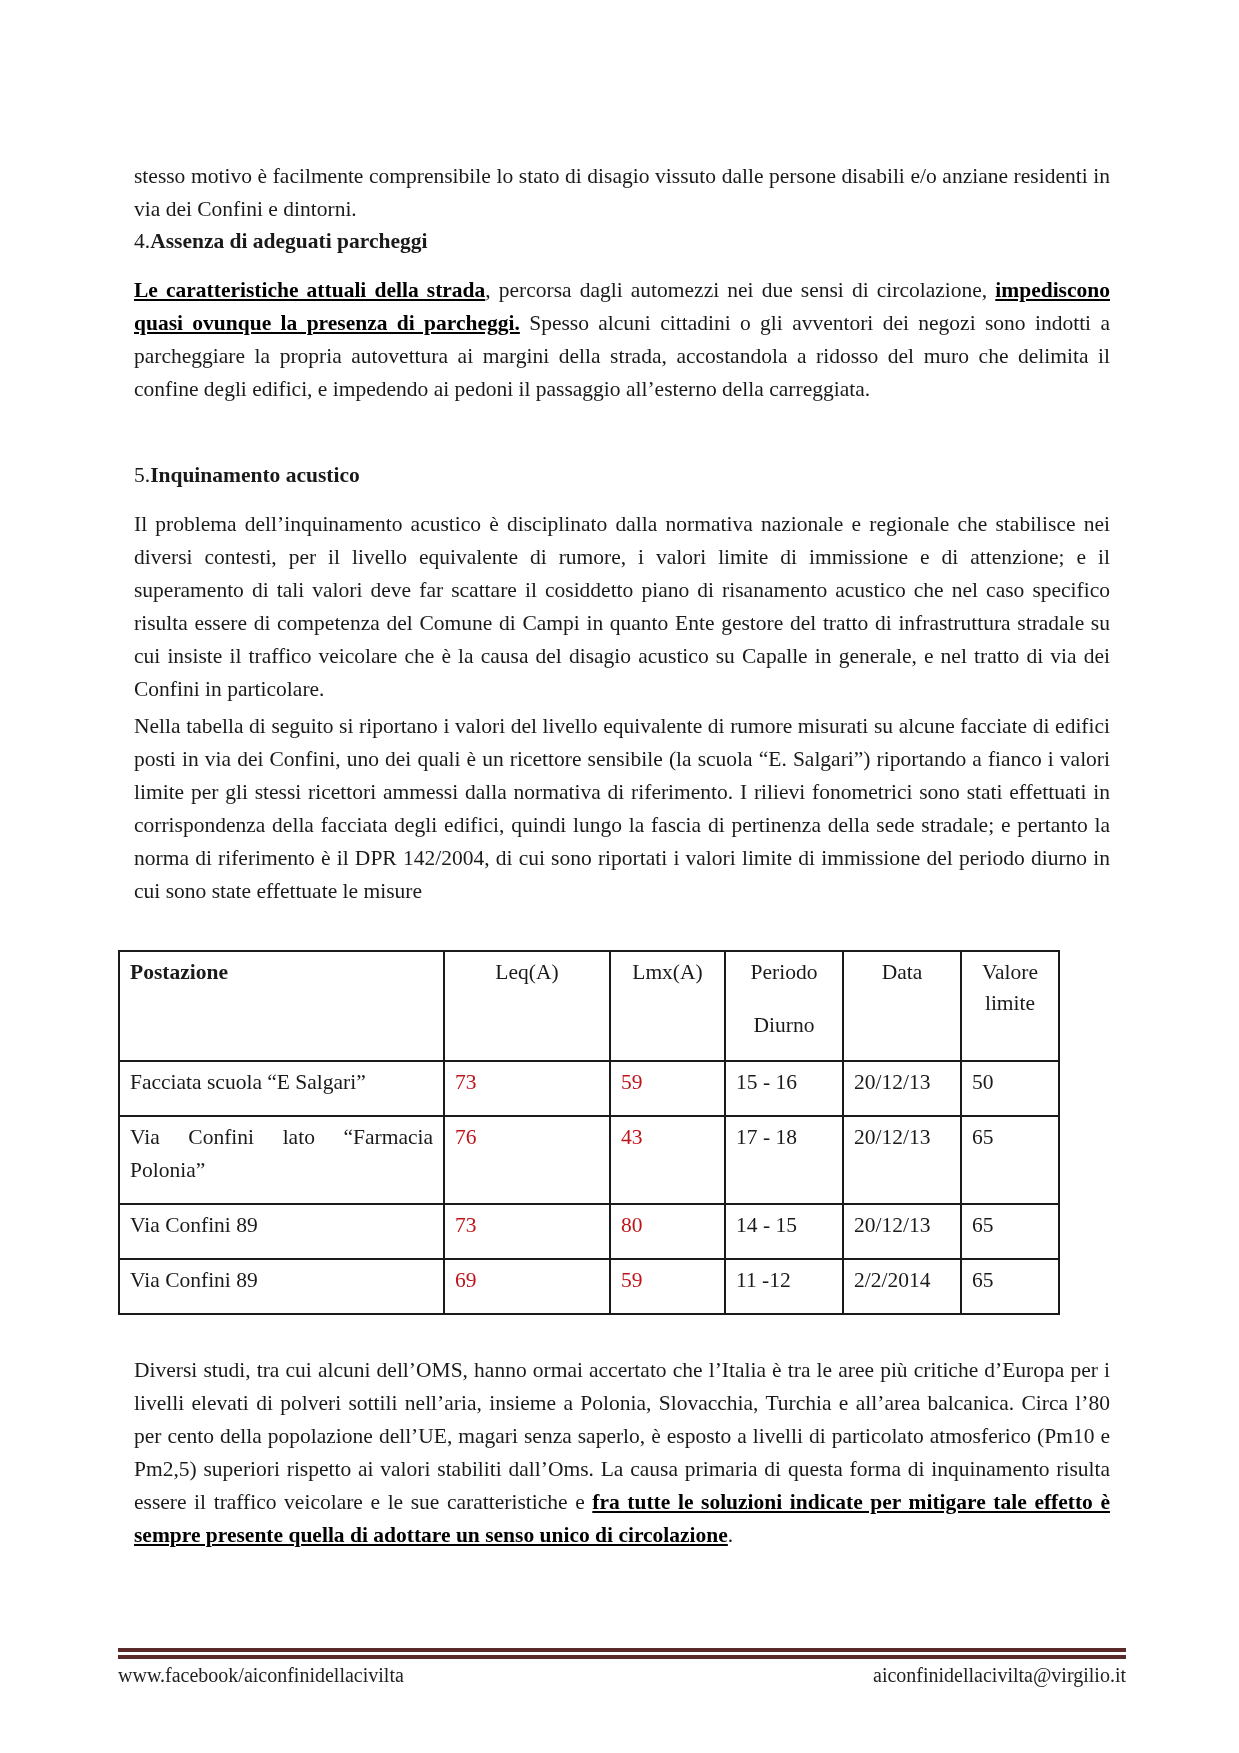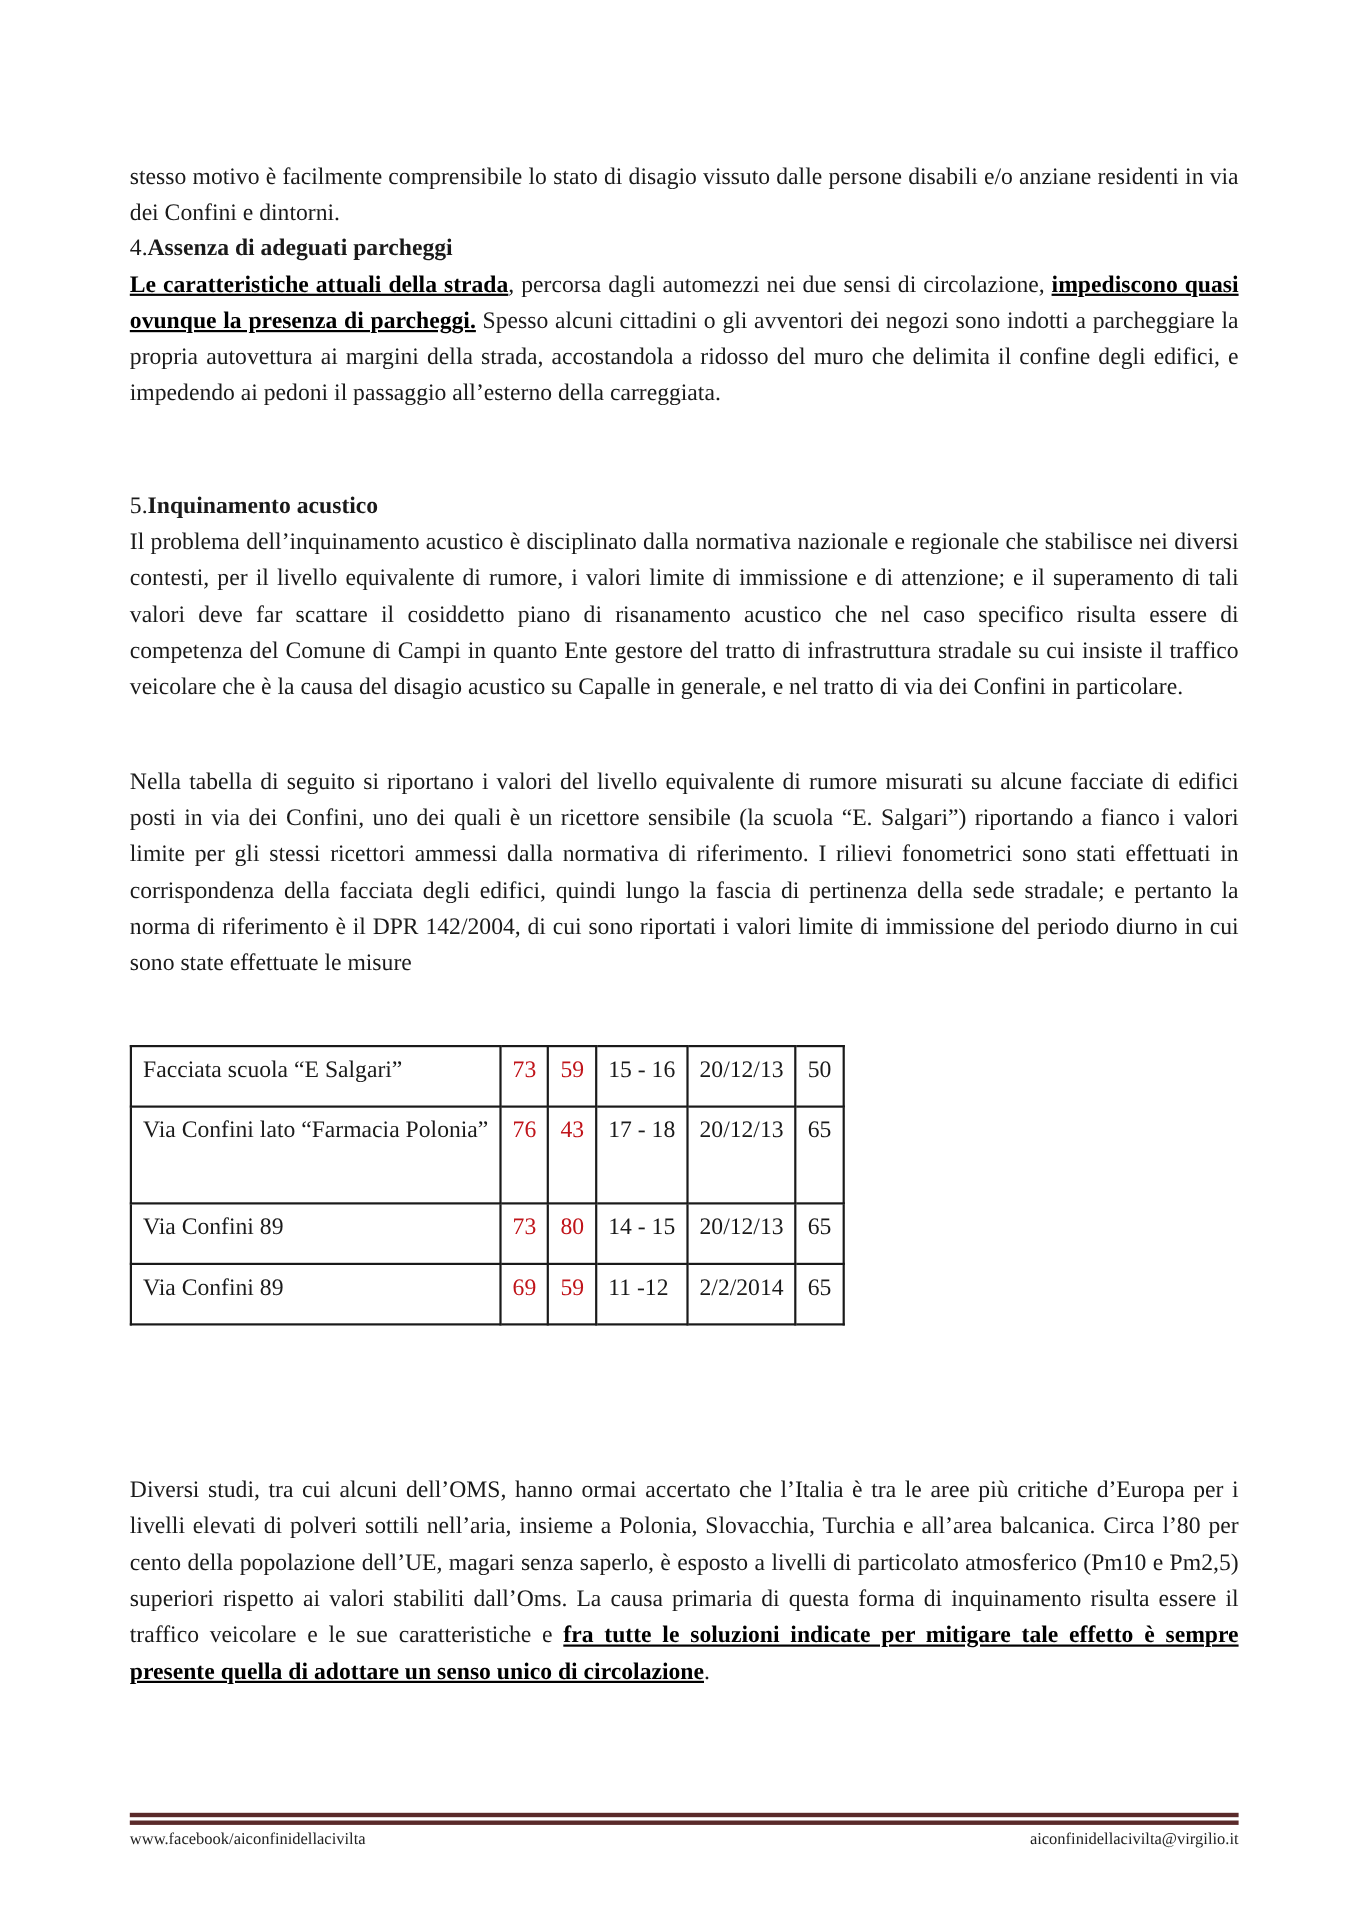"stesso motivo è facilmente comprensibile" .block p { margin: 0 -> 16px }
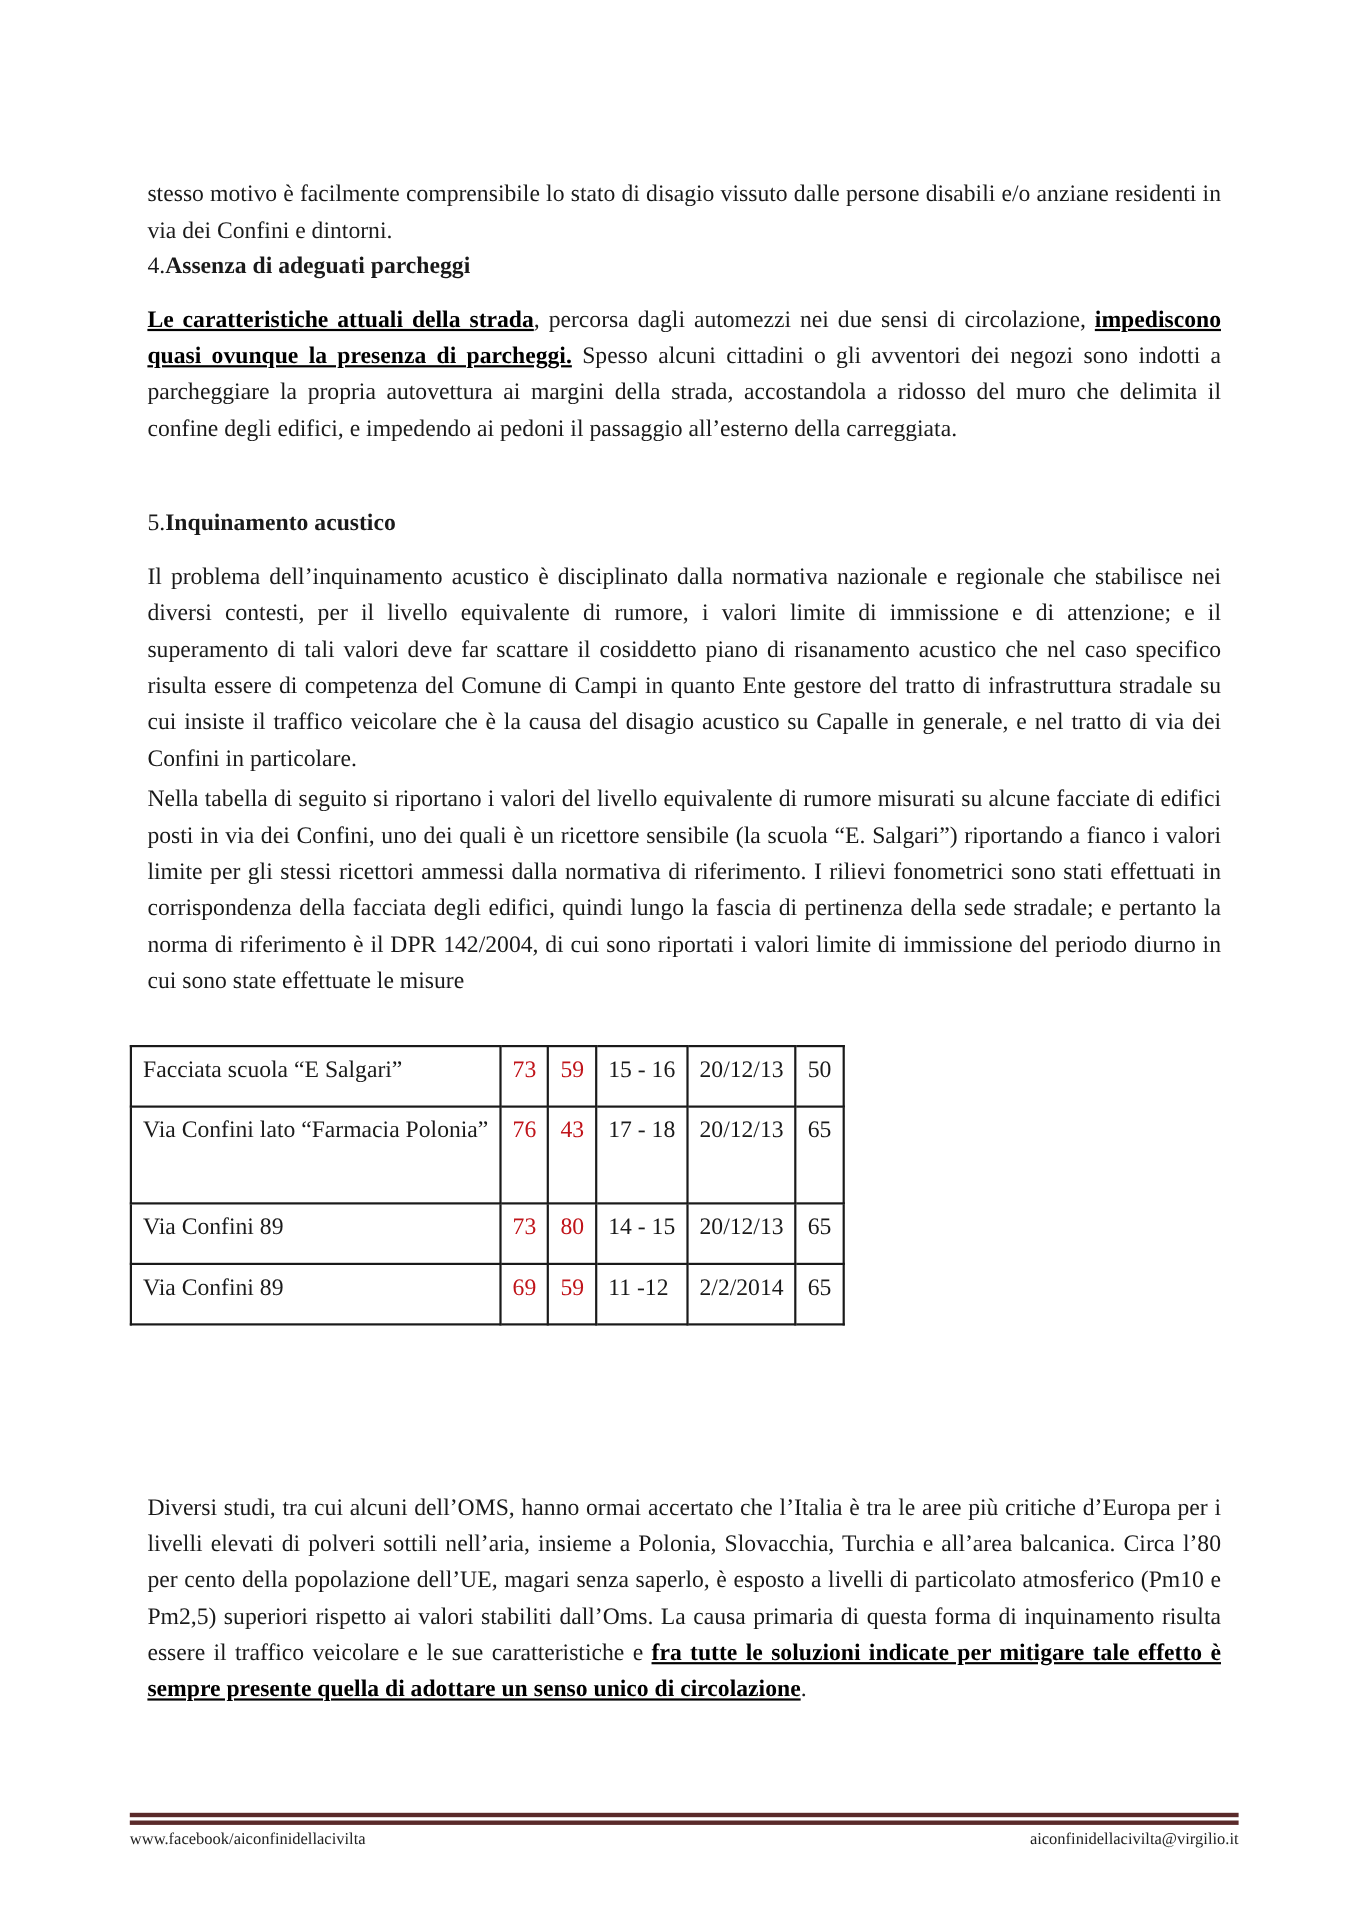"Postazione" tr { html: none -> <tr> <th>Postazione</th> <th>Leq(A)</th> <th>Lmx(A)</th> <th> <div>Periodo</div> <div>Diurno</div> </th> <th>Data</th> <th> <div>Valore</div> <div>limite</div> </th> </tr> }
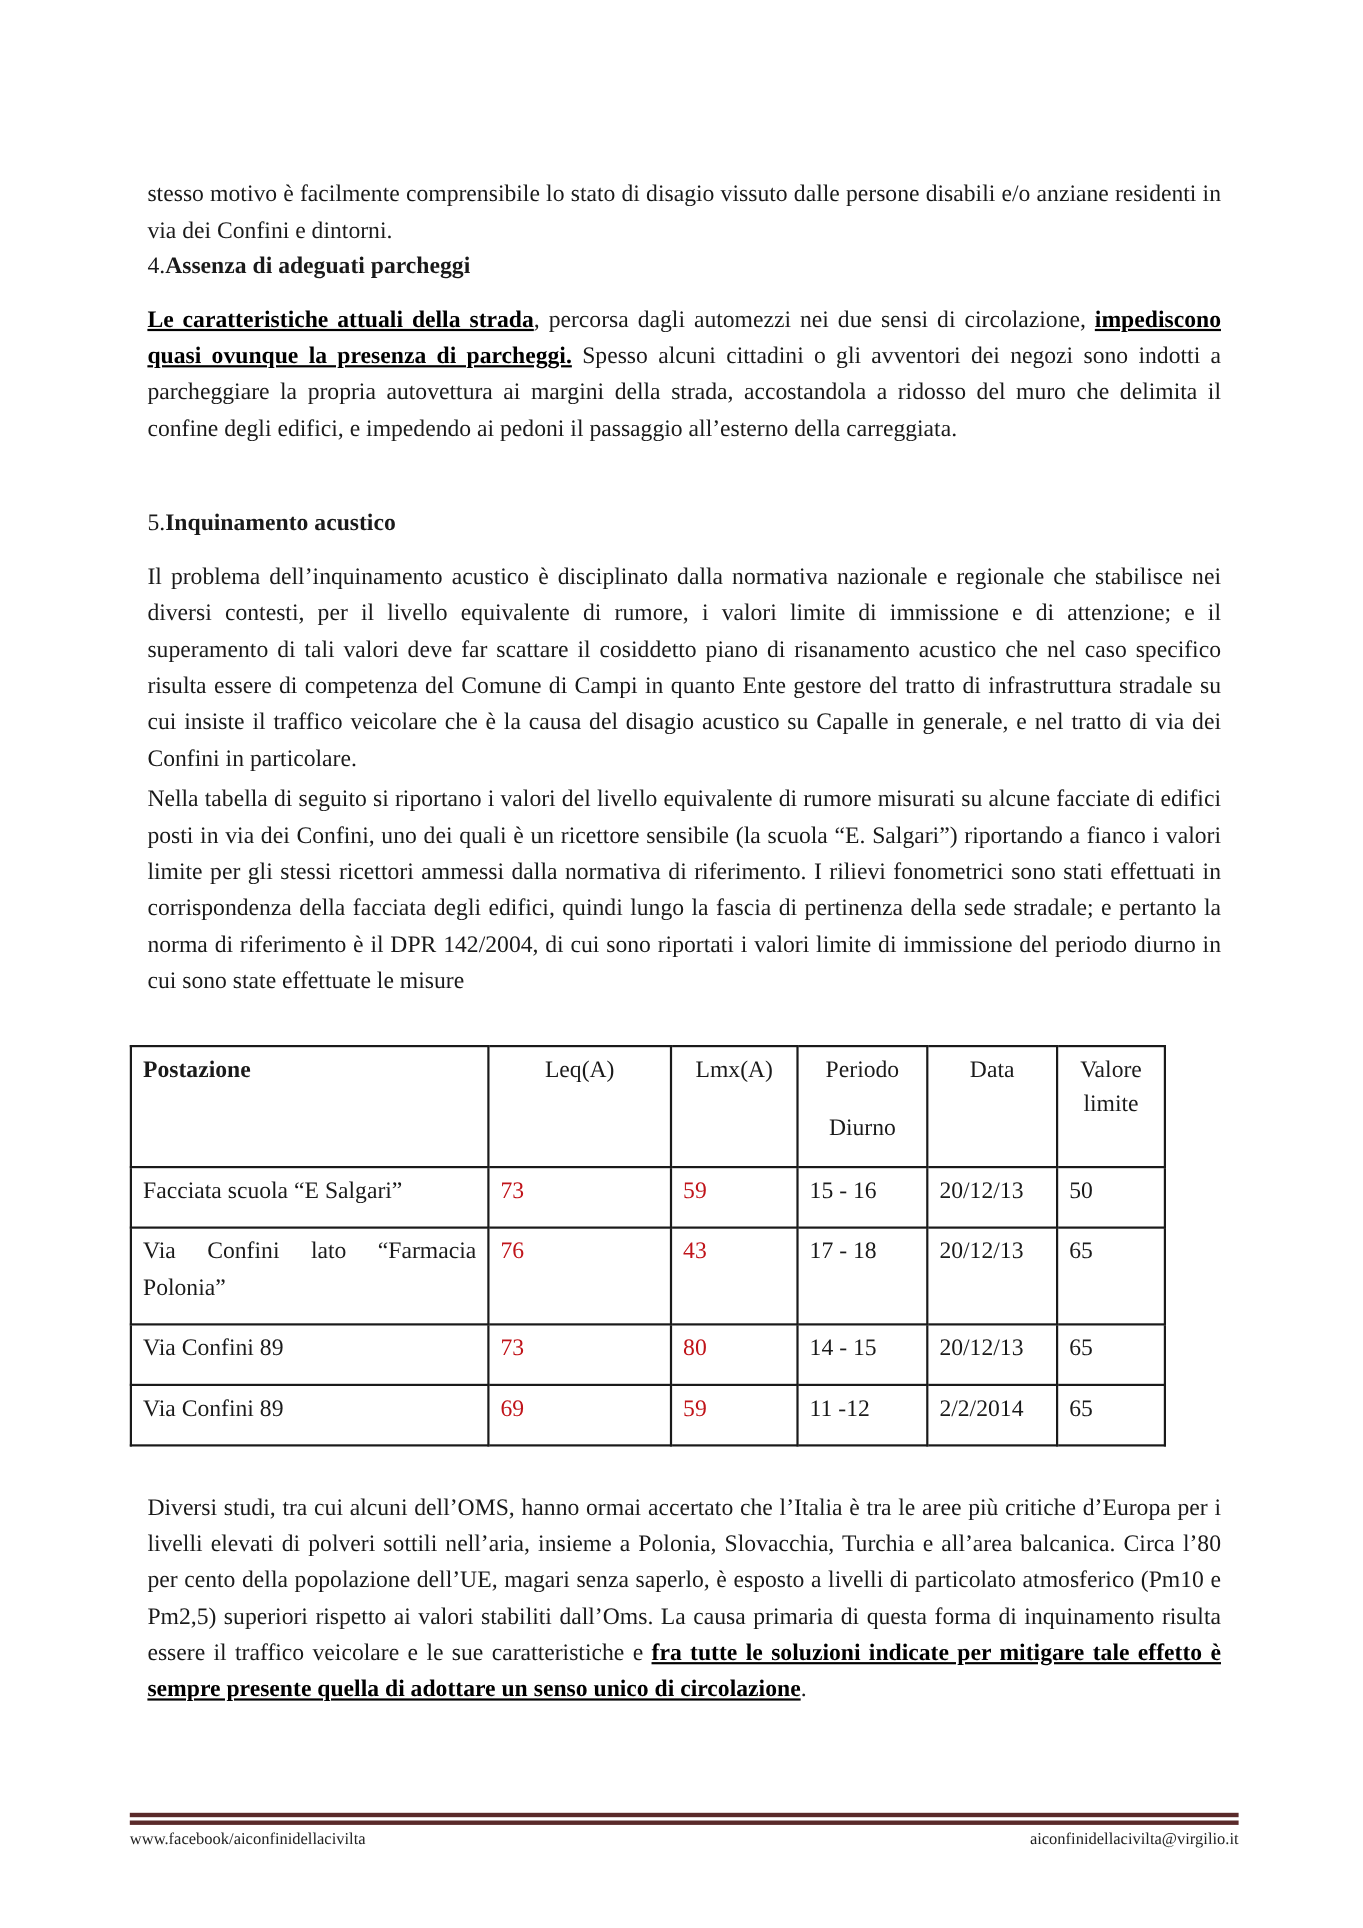"www.facebook/aiconfinidellacivilta" .footer-left, .footer-right { font-size: 15px -> 20px }
